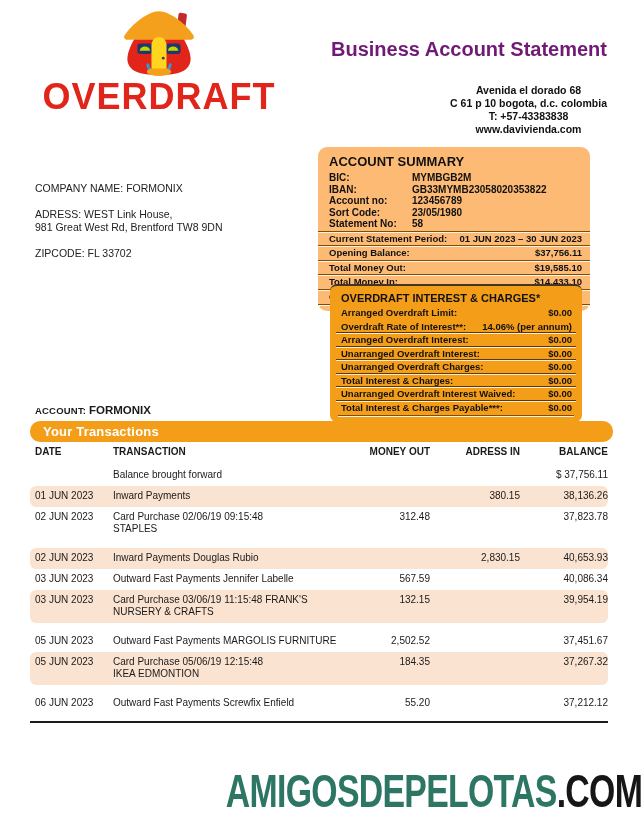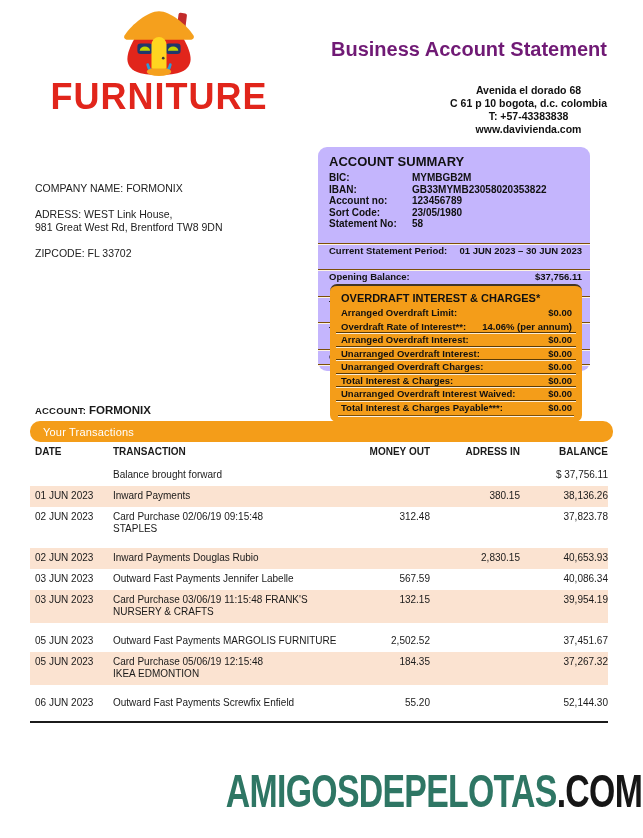"FURNITURE" div.logo-word { text: FURNITURE -> OVERDRAFT }
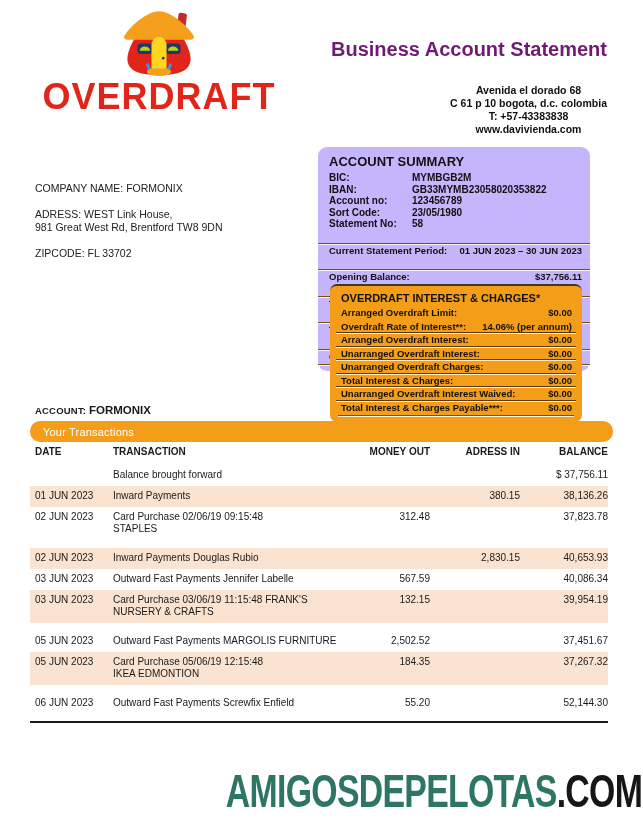"ACCOUNT SUMMARY" .sum-box { background: #c4b5fd -> #fdba74 }
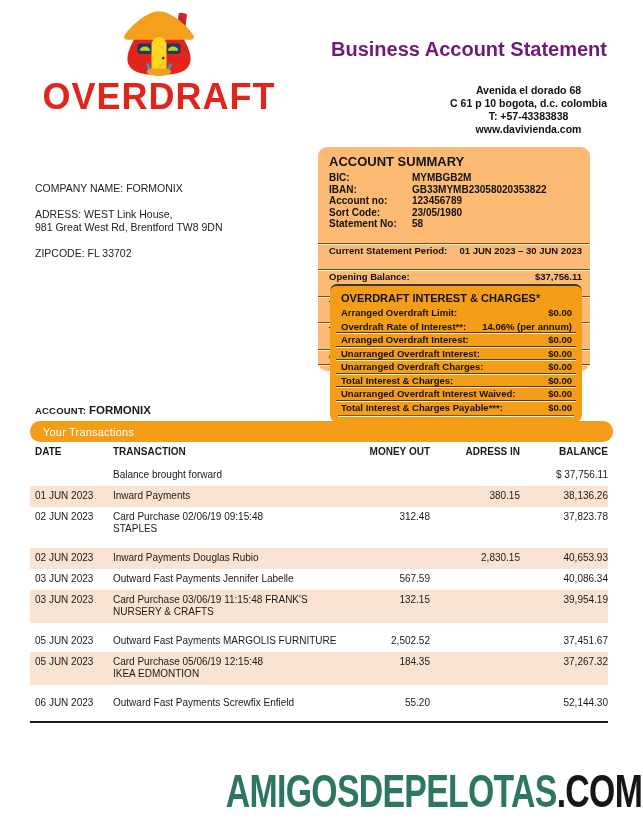"Current Statement Period:" .srow { margin-top: 15px -> 3px }
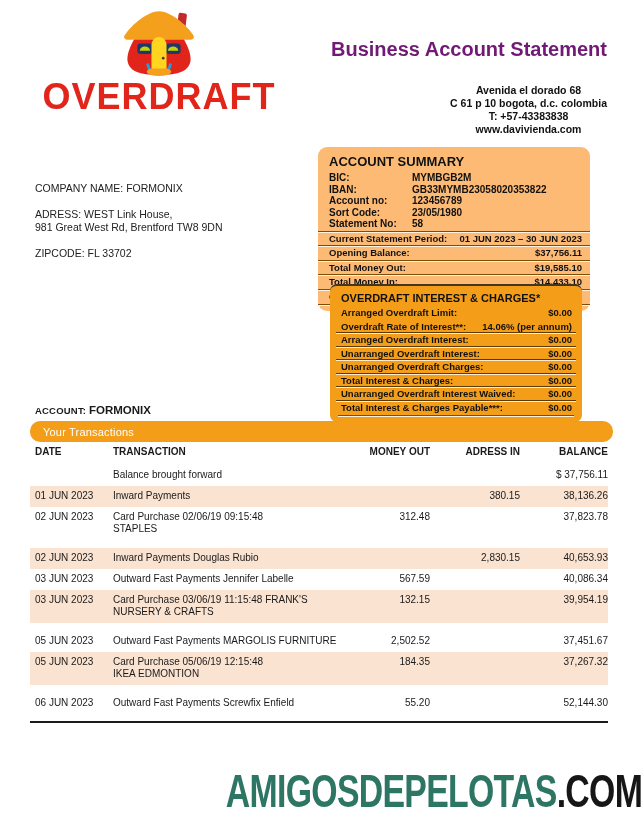"Your Transactions" .tx-bar-label { font-size: 11px -> 13px; font-weight: normal -> bold }
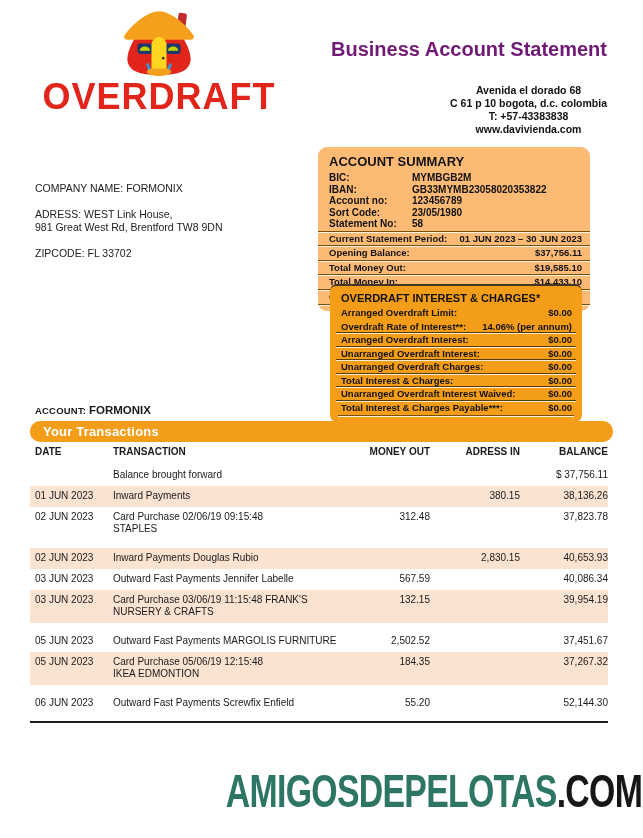"01 JUN 2023" .t-row.shaded { border-radius: none -> 6px }
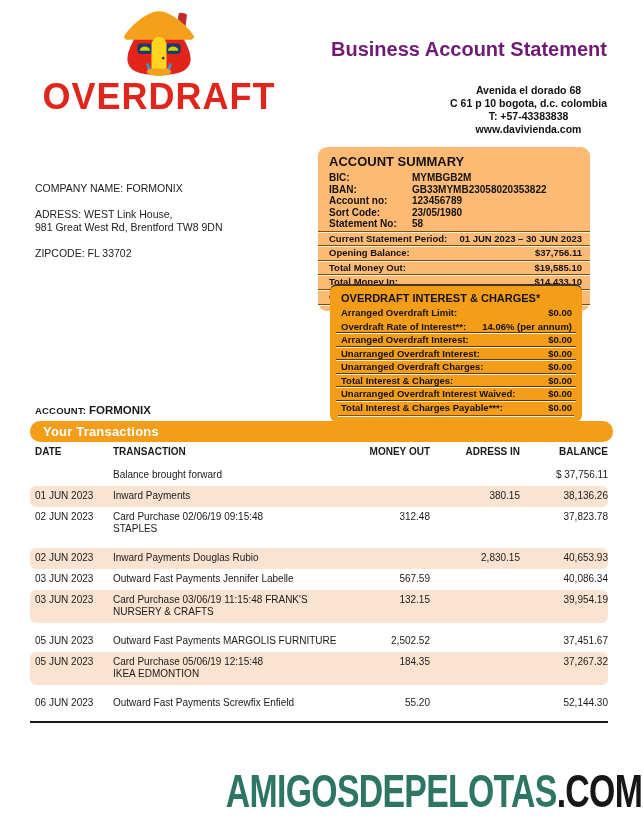"52,144.30" div.c-bal { text: 52,144.30 -> 37,212.12 }
